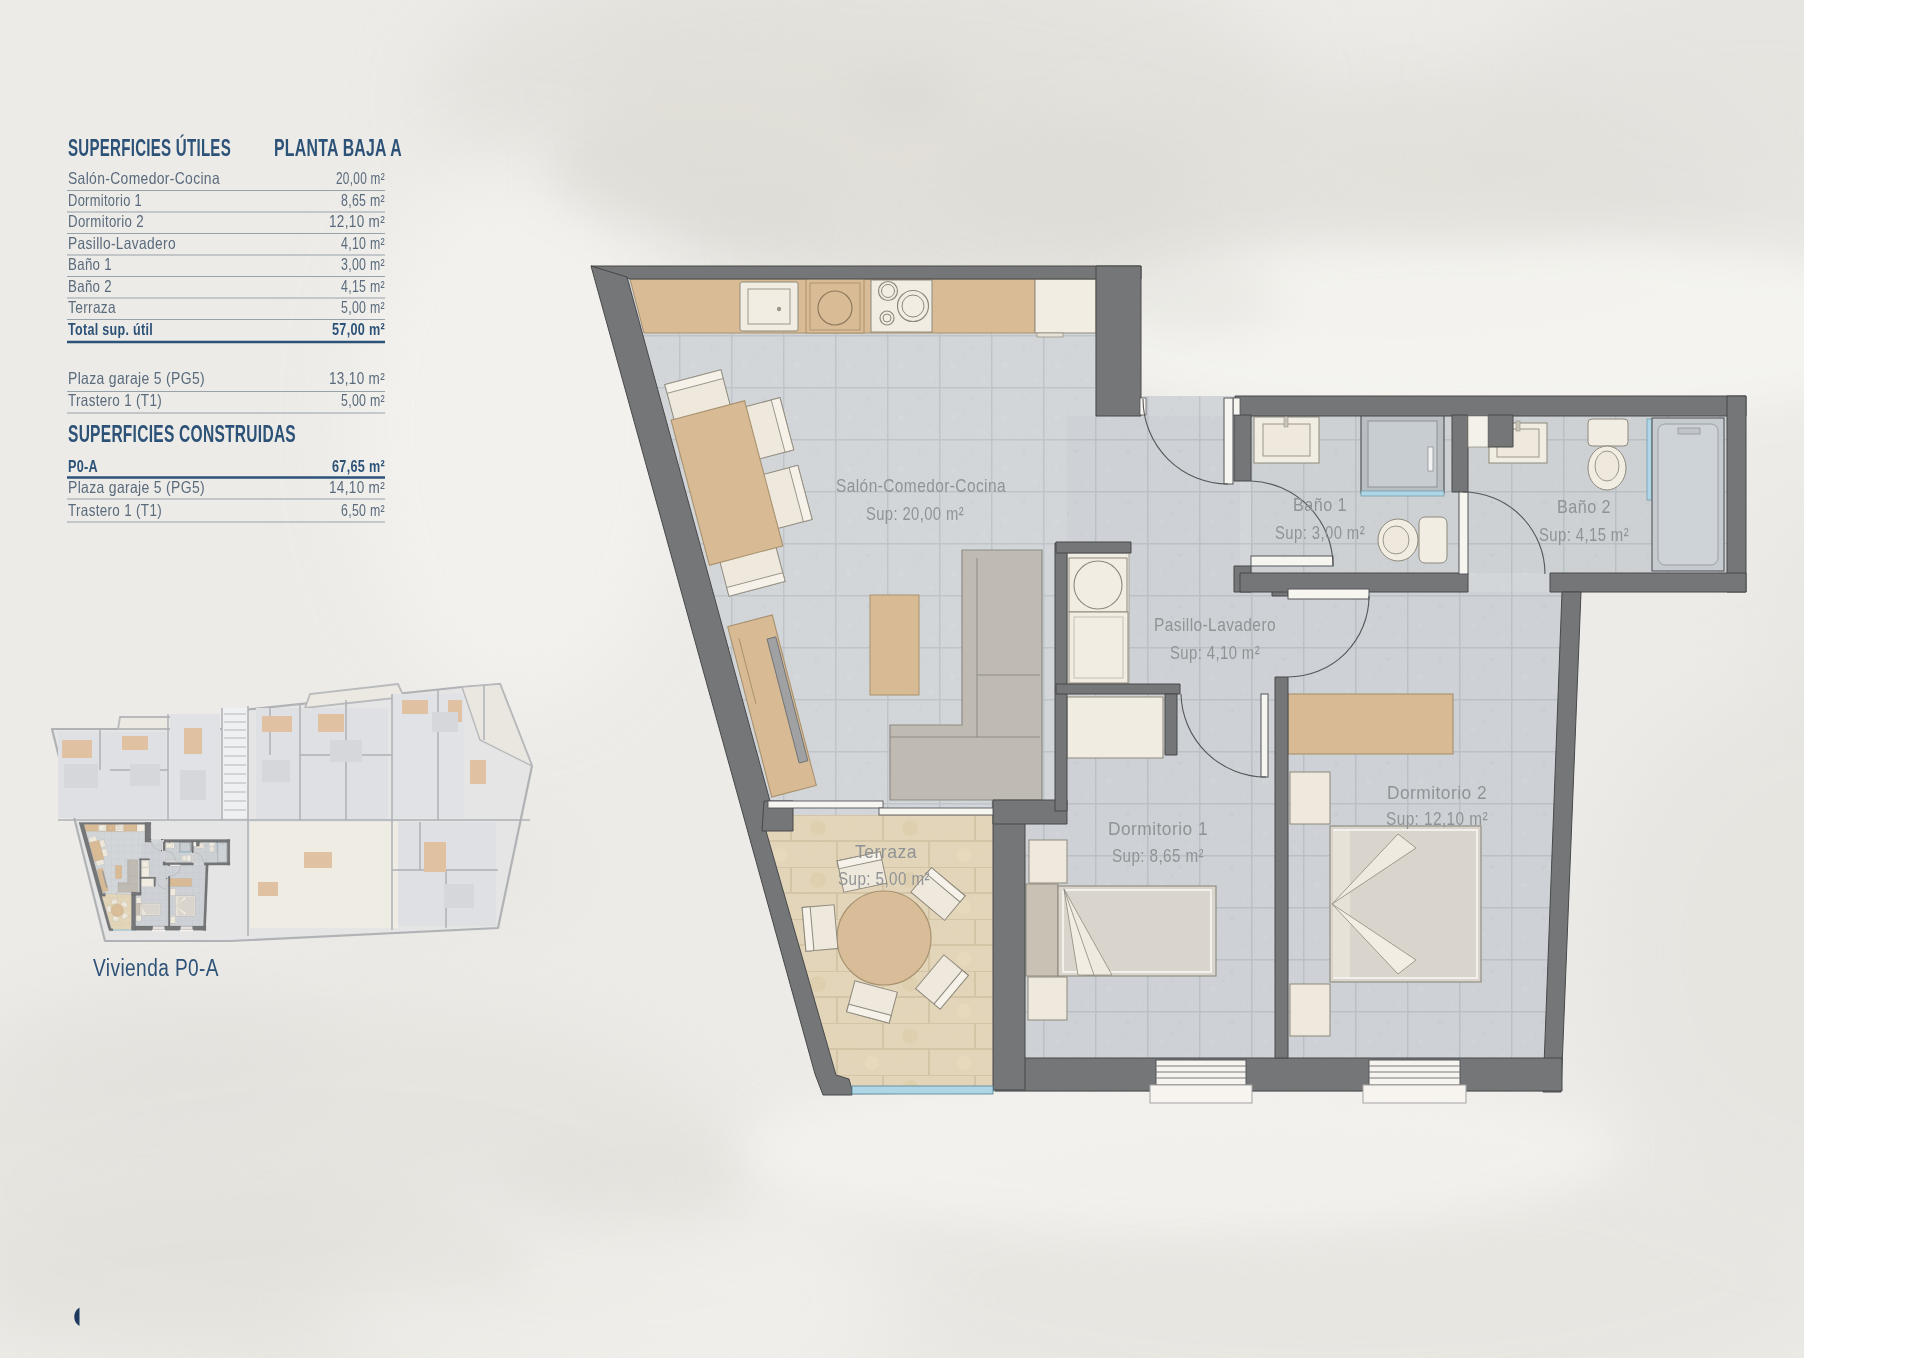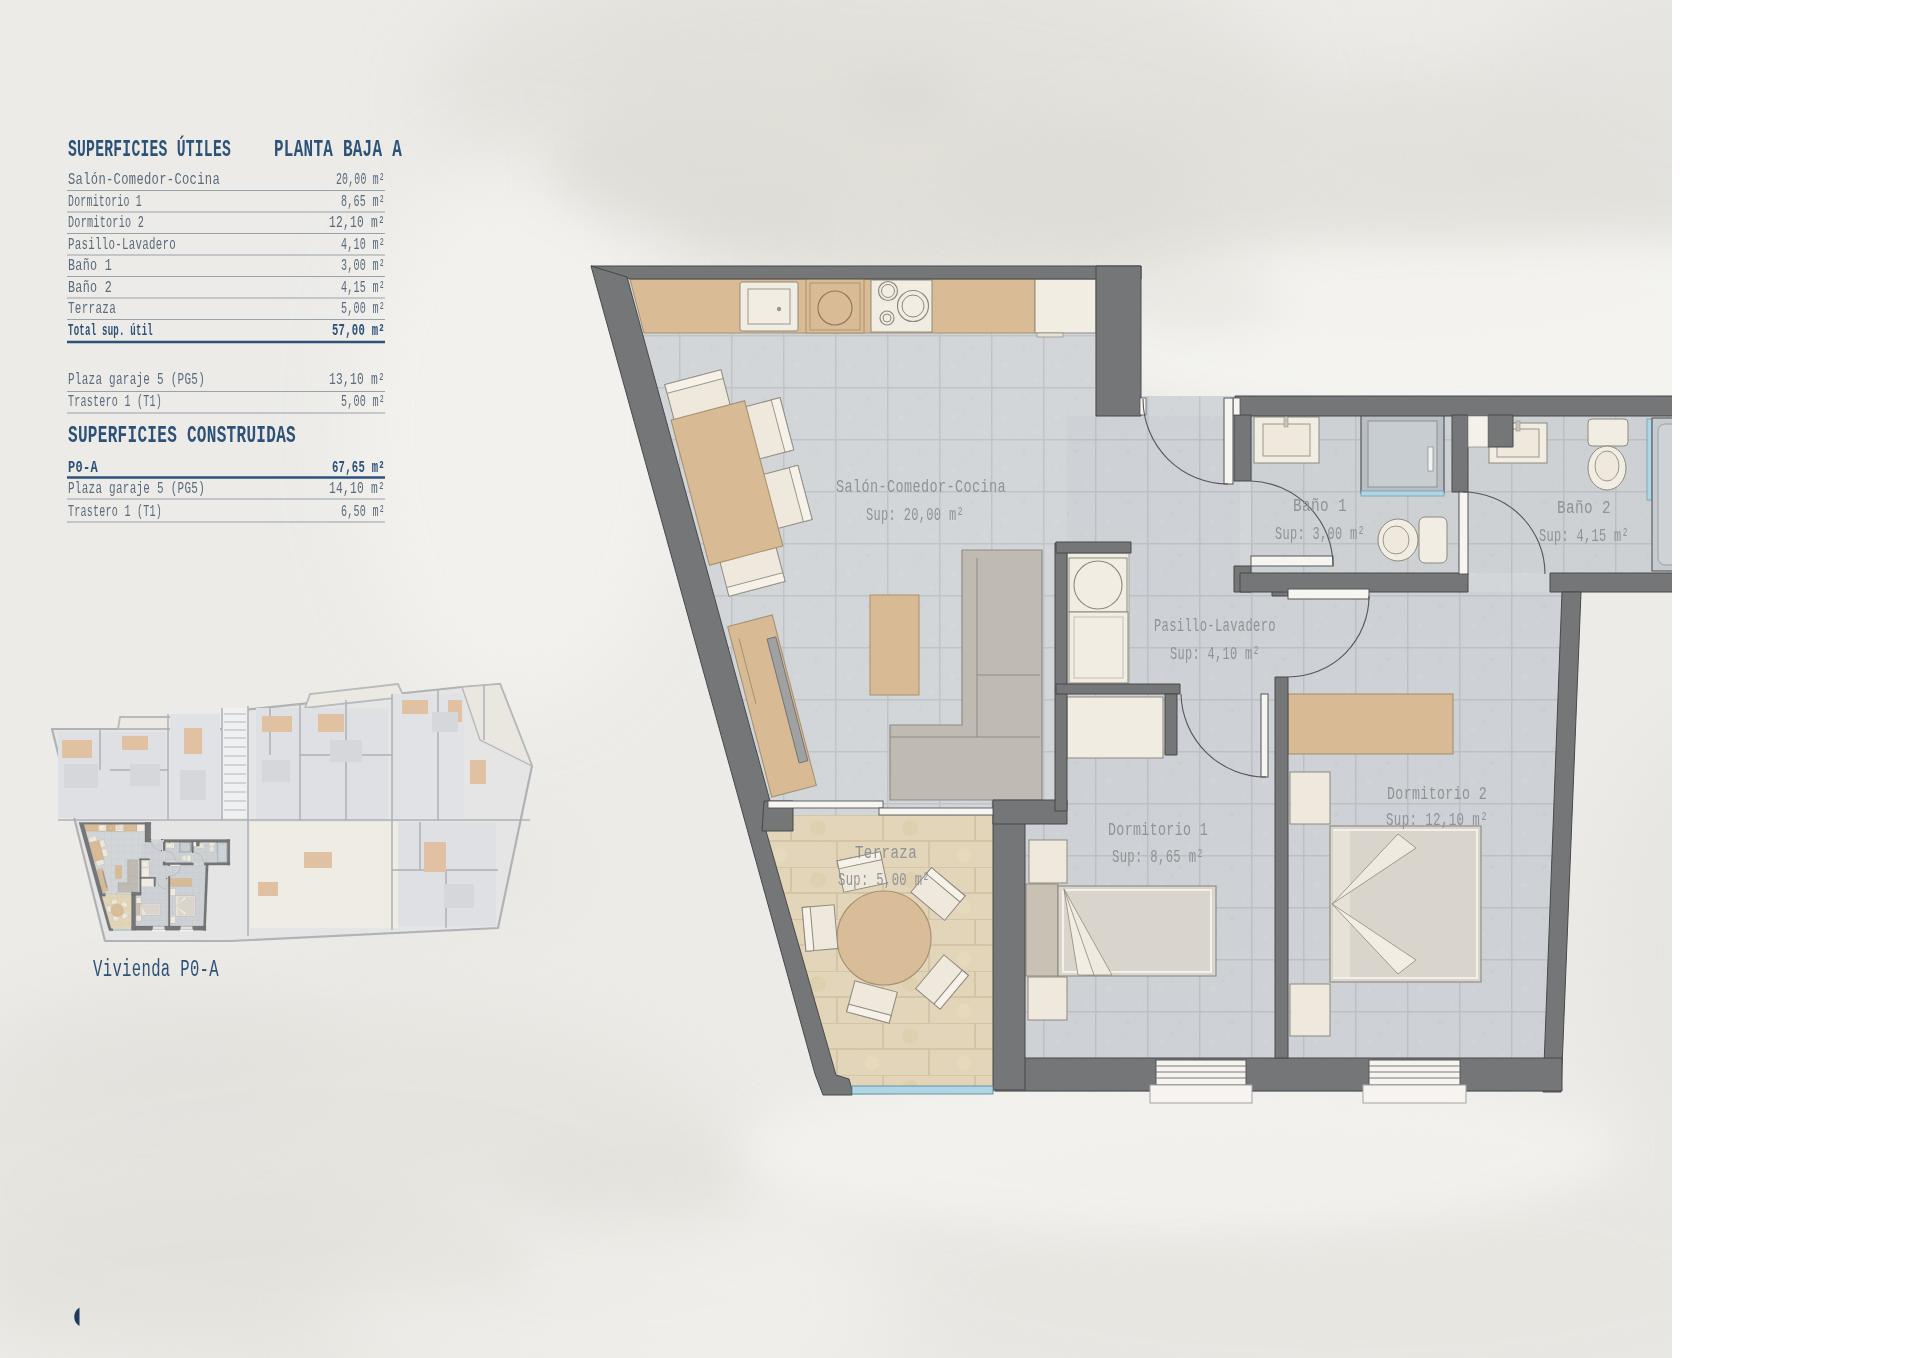"SUPERFICIES ÚTILES" .page { font-family: Liberation Mono, monospace -> Liberation Sans, sans-serif; width: 1672px -> 1804px }
